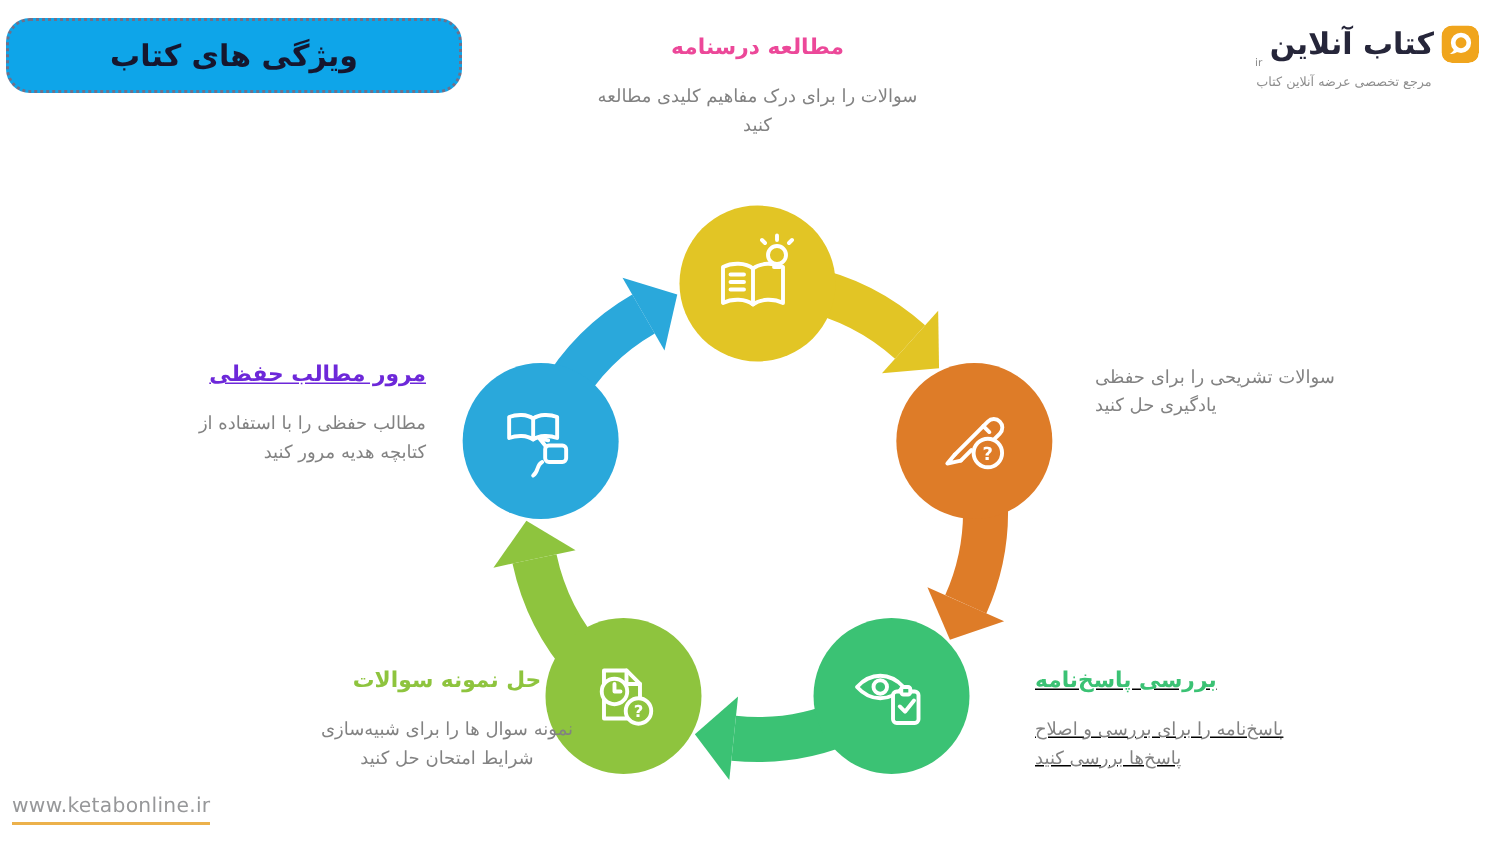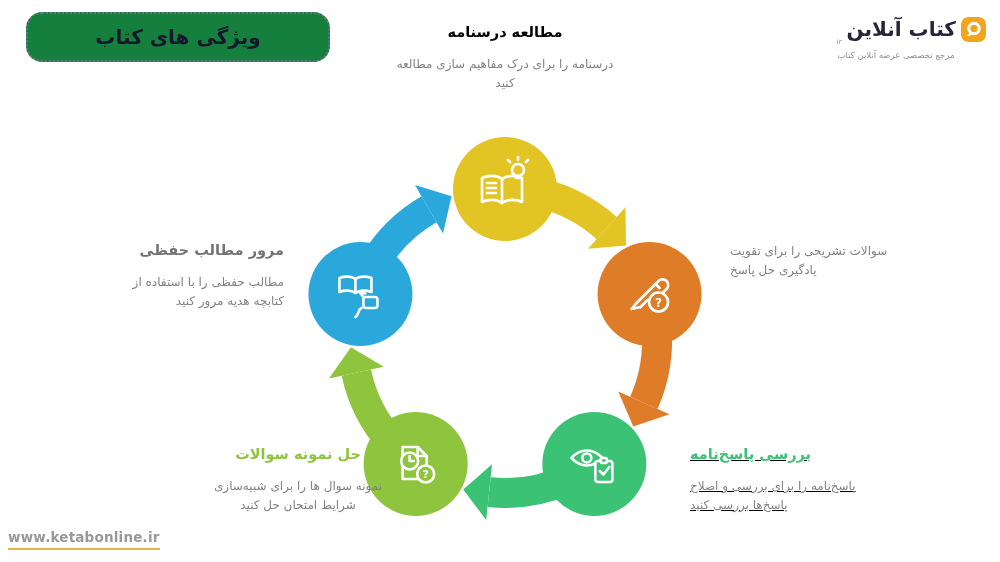"ویژگی های کتاب" .badge { background: #15803d -> #0ea5e9; left: 26px -> 4px }
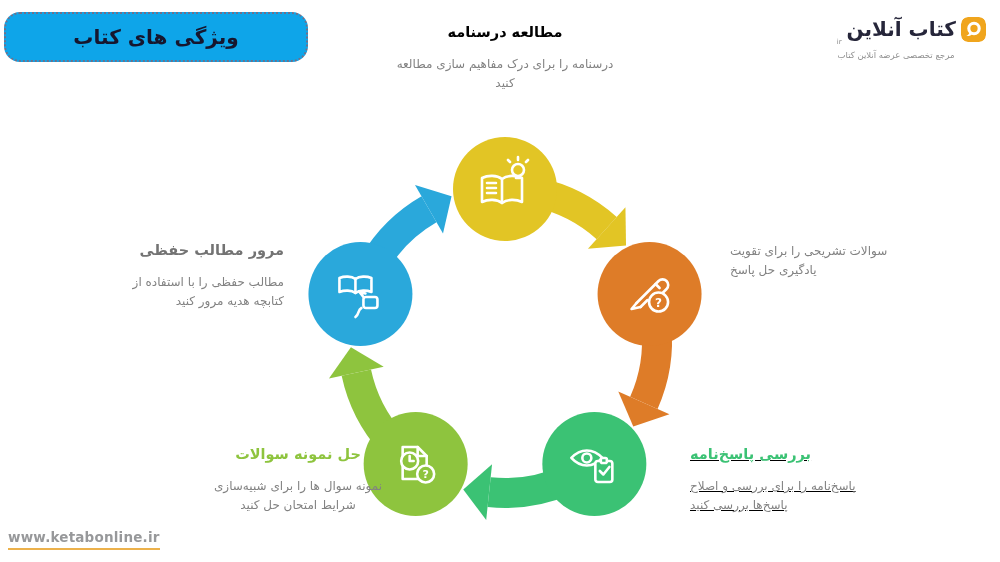"مطالعه درسنامه" div.node-title { color: #000000 -> #ec4899 }
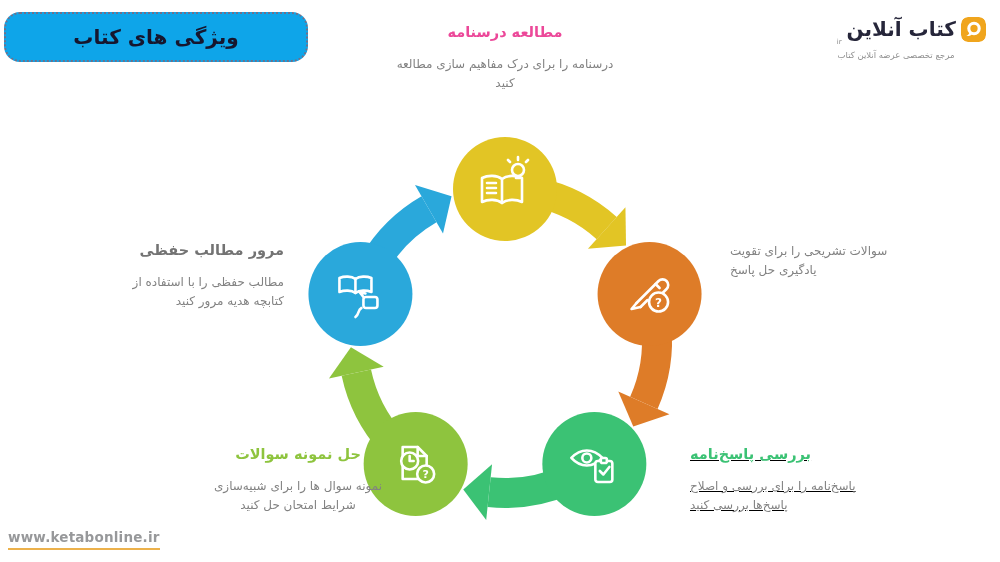"درسنامه را برای درک مفاهیم" div.node-desc { text: درسنامه را برای درک مفاهیم سازی -> سوالات را برای درک مفاهیم کلیدی }
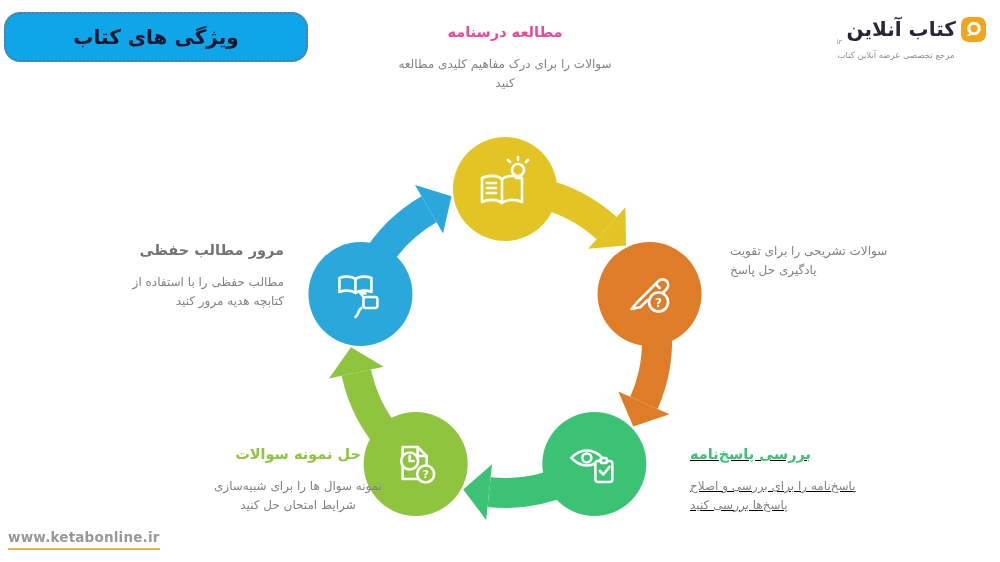"مرور مطالب حفظی" div.node-title { color: #737373 -> #6d28d9; text-decoration: none -> underline }
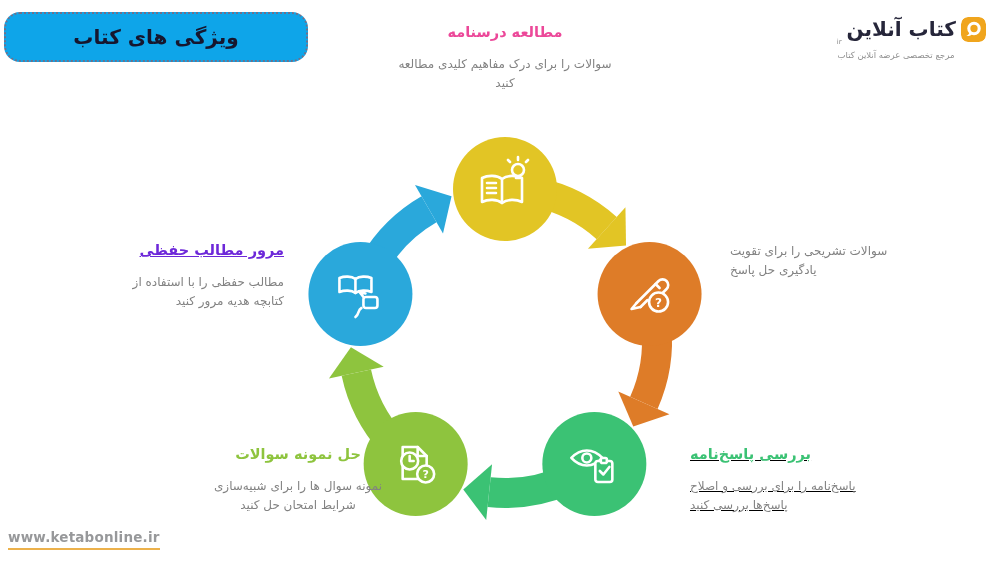"سوالات تشریحی را برای تقویت" div.node-desc { text: تقویت یادگیری حل پاسخ -> حفظی یادگیری حل کنید }
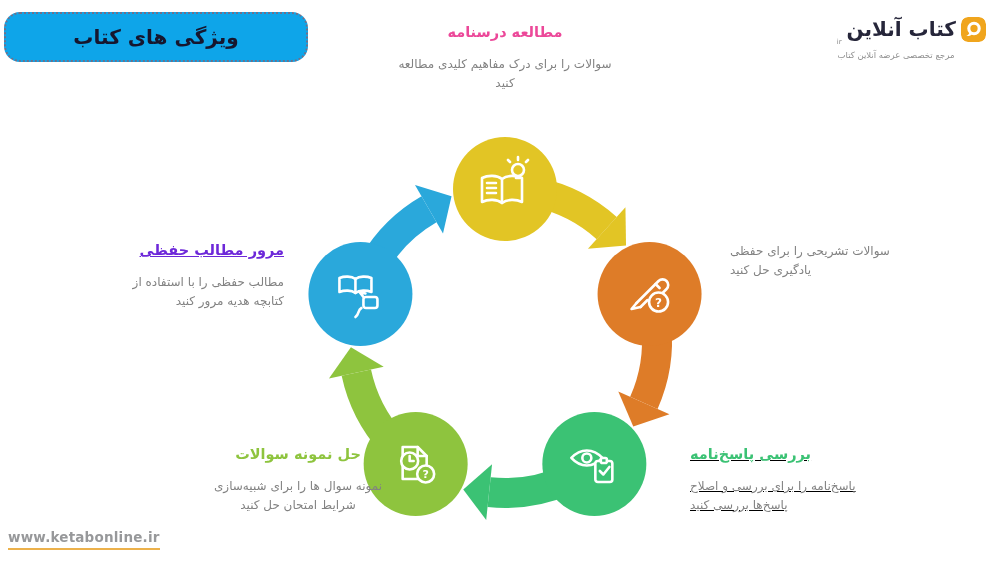"www.ketabonline.ir" .watermark-text { font-weight: 700 -> 400 }
